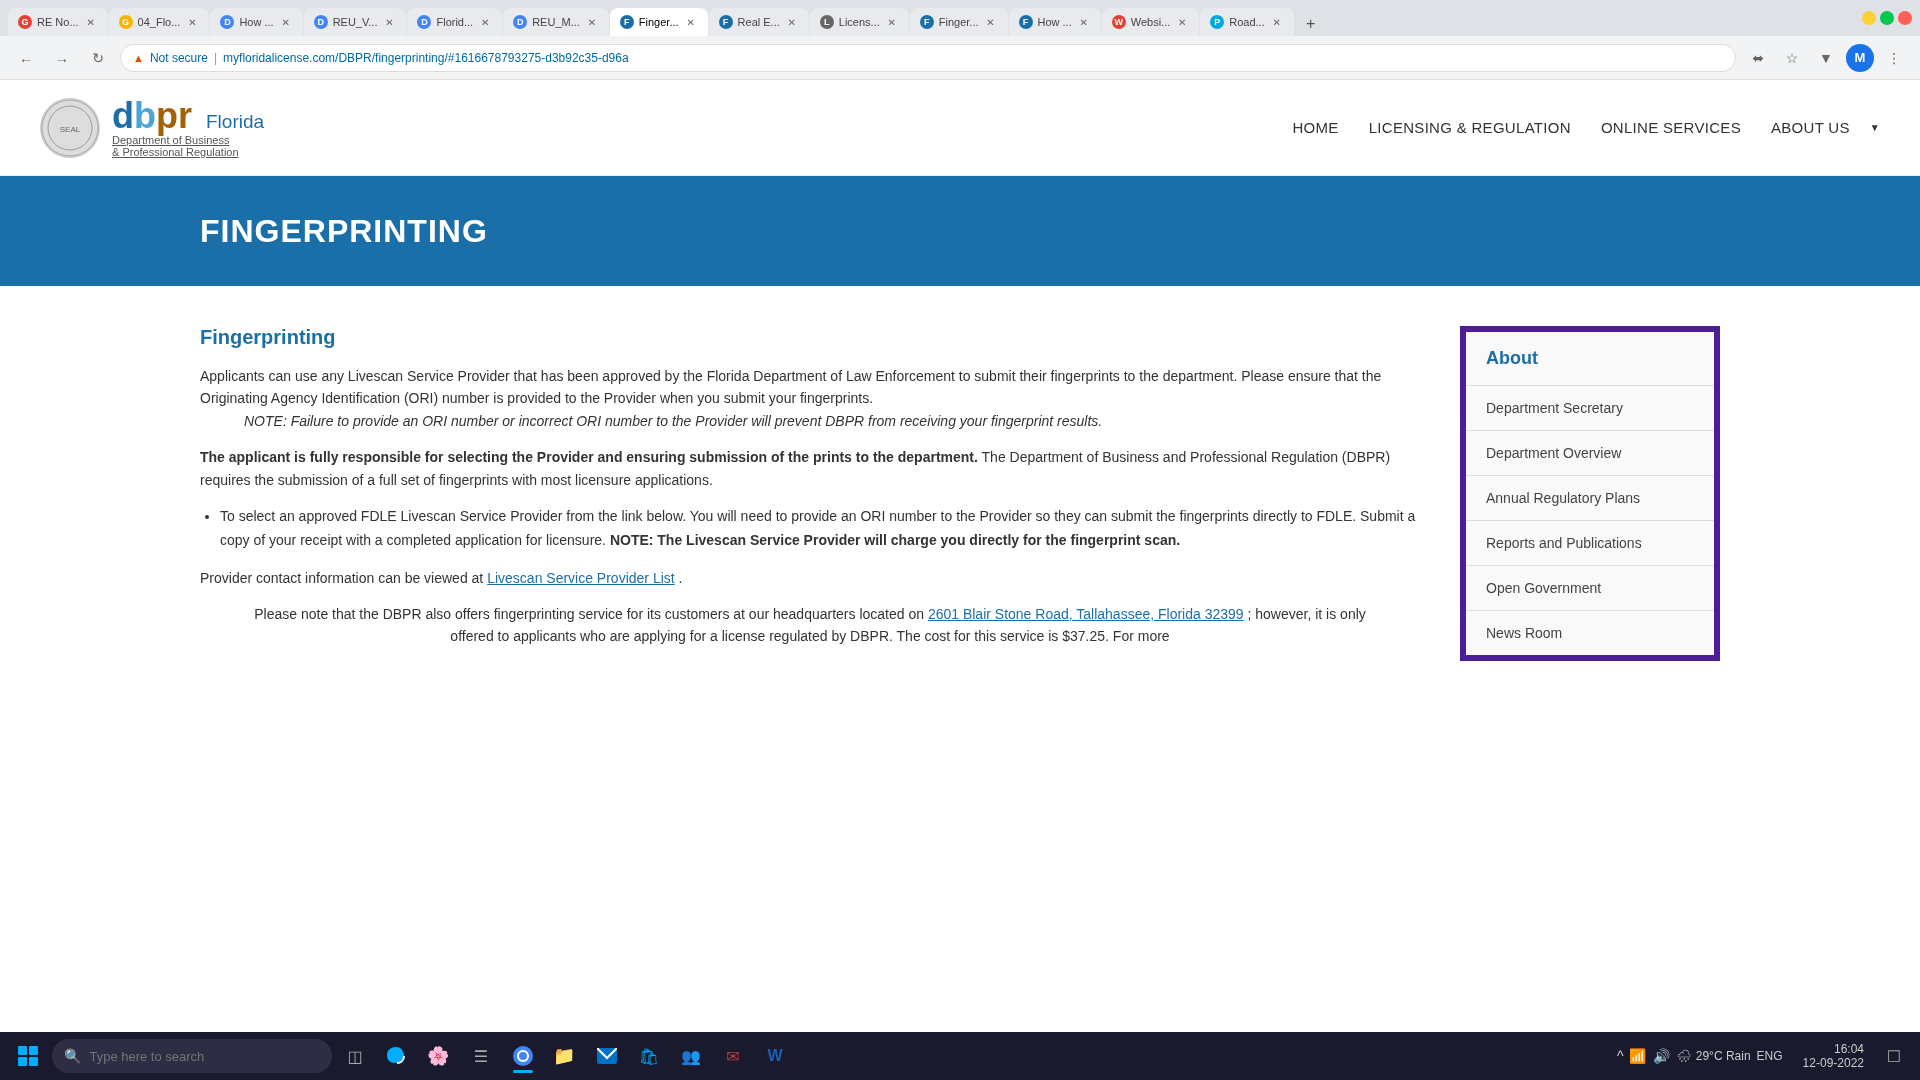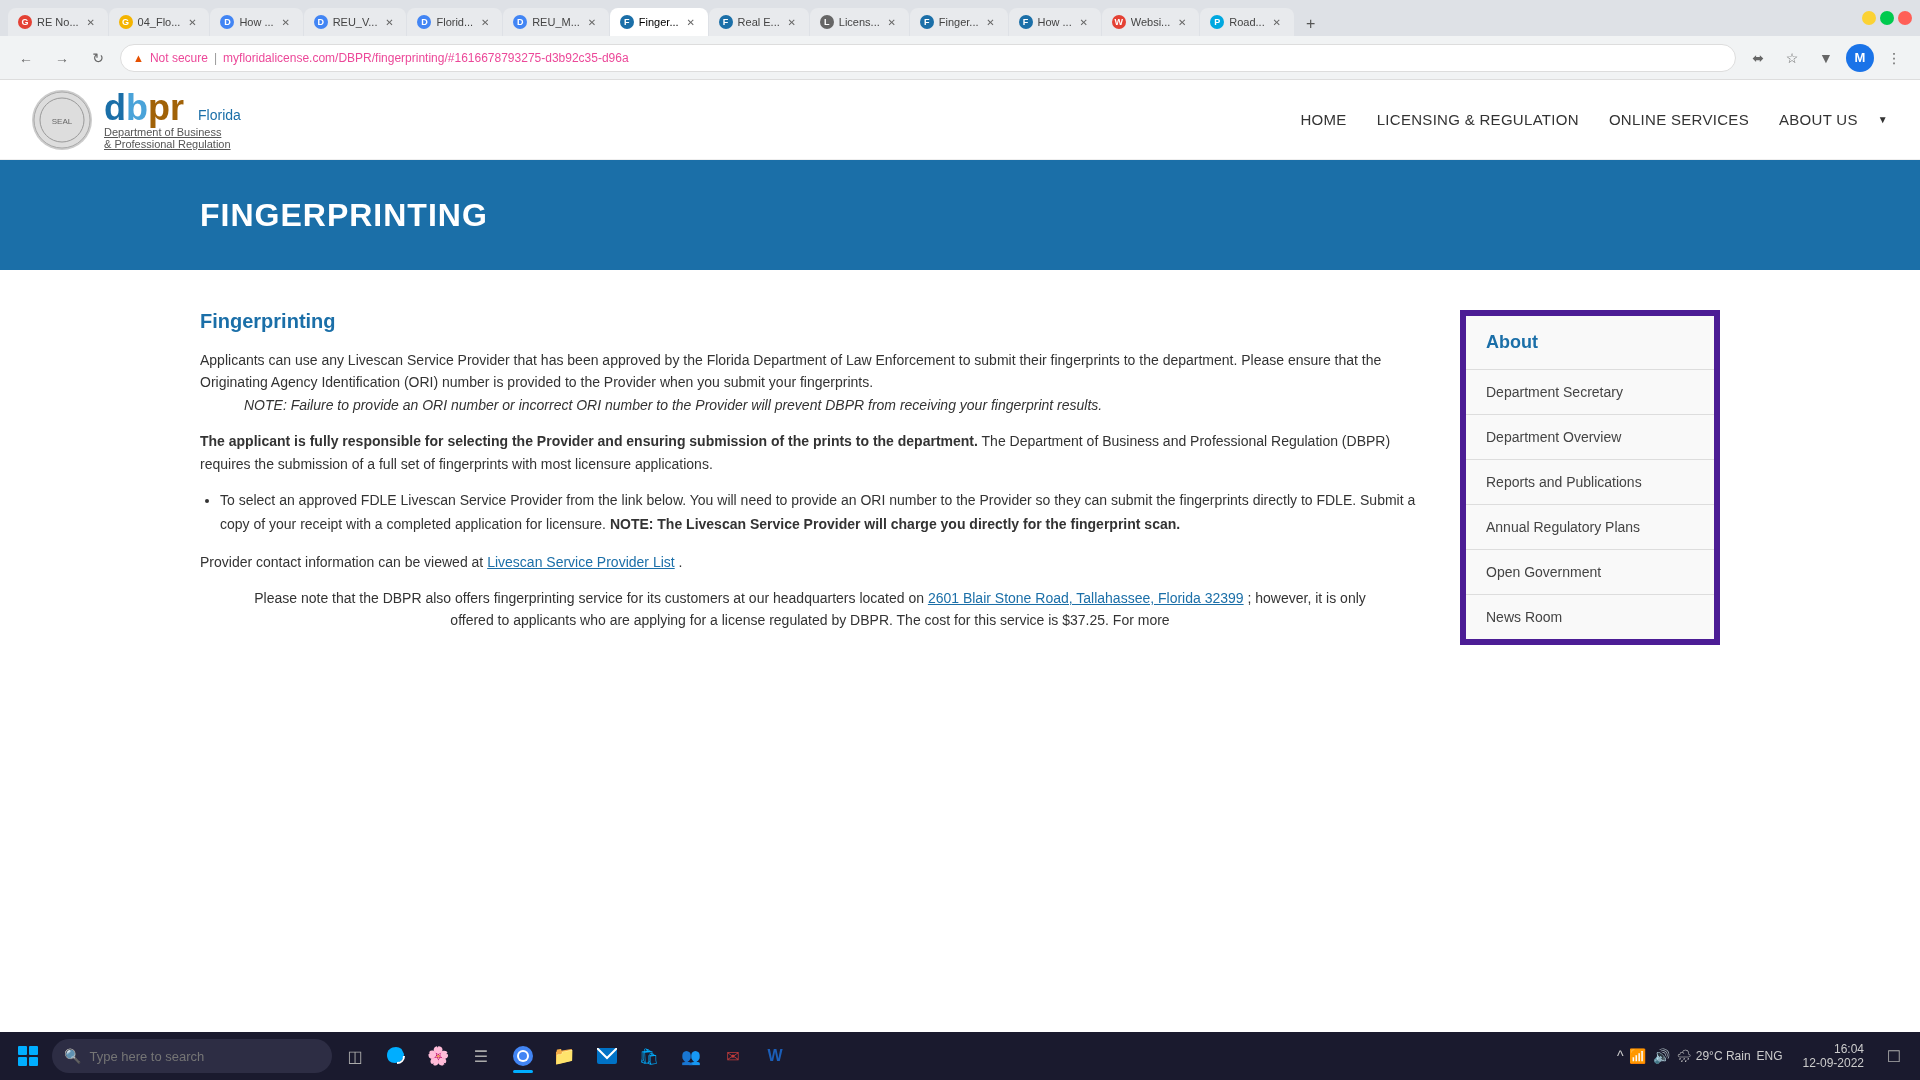"Not secure" .address-bar .url-text { color: #ec4899 -> #0369a1 }
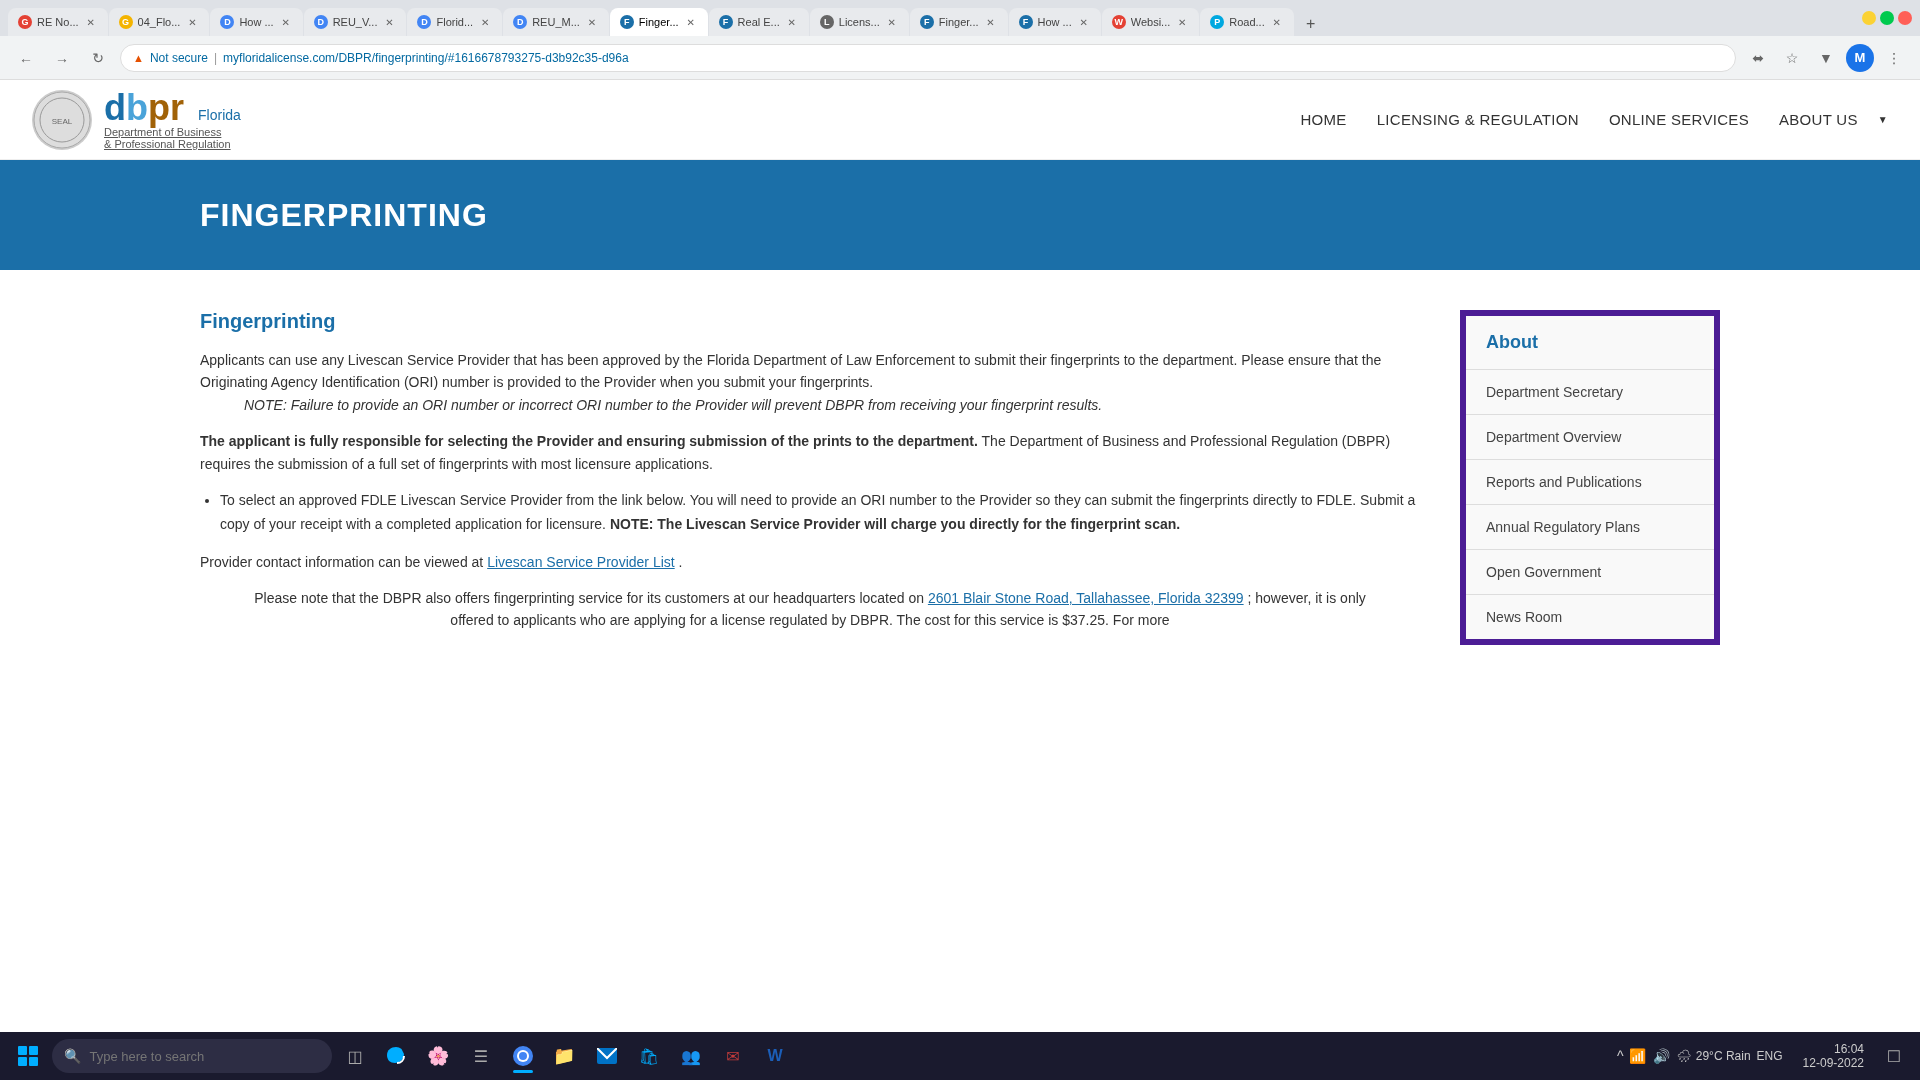"SEAL" .site-nav { height: 80px -> 96px; padding: 0 32px -> 0 40px }
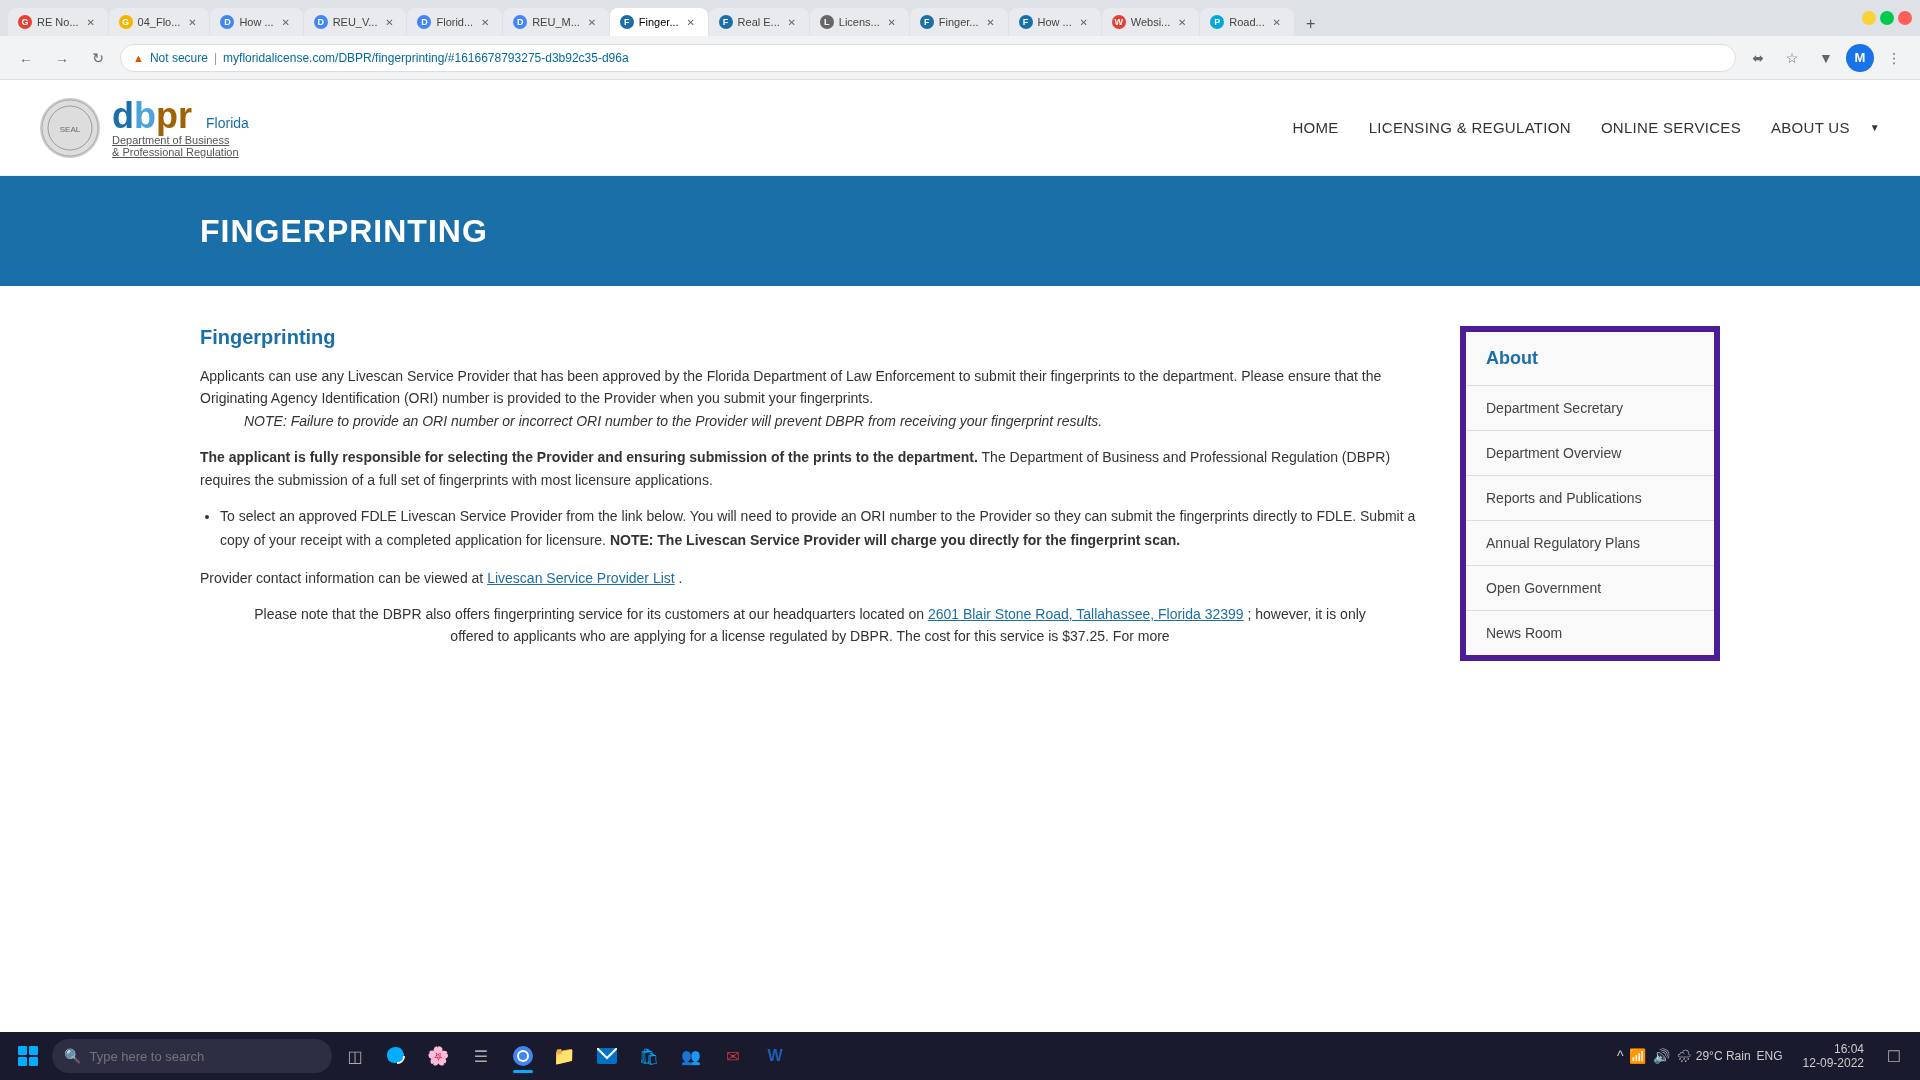"Florida" span { font-size: 14px -> 19px }
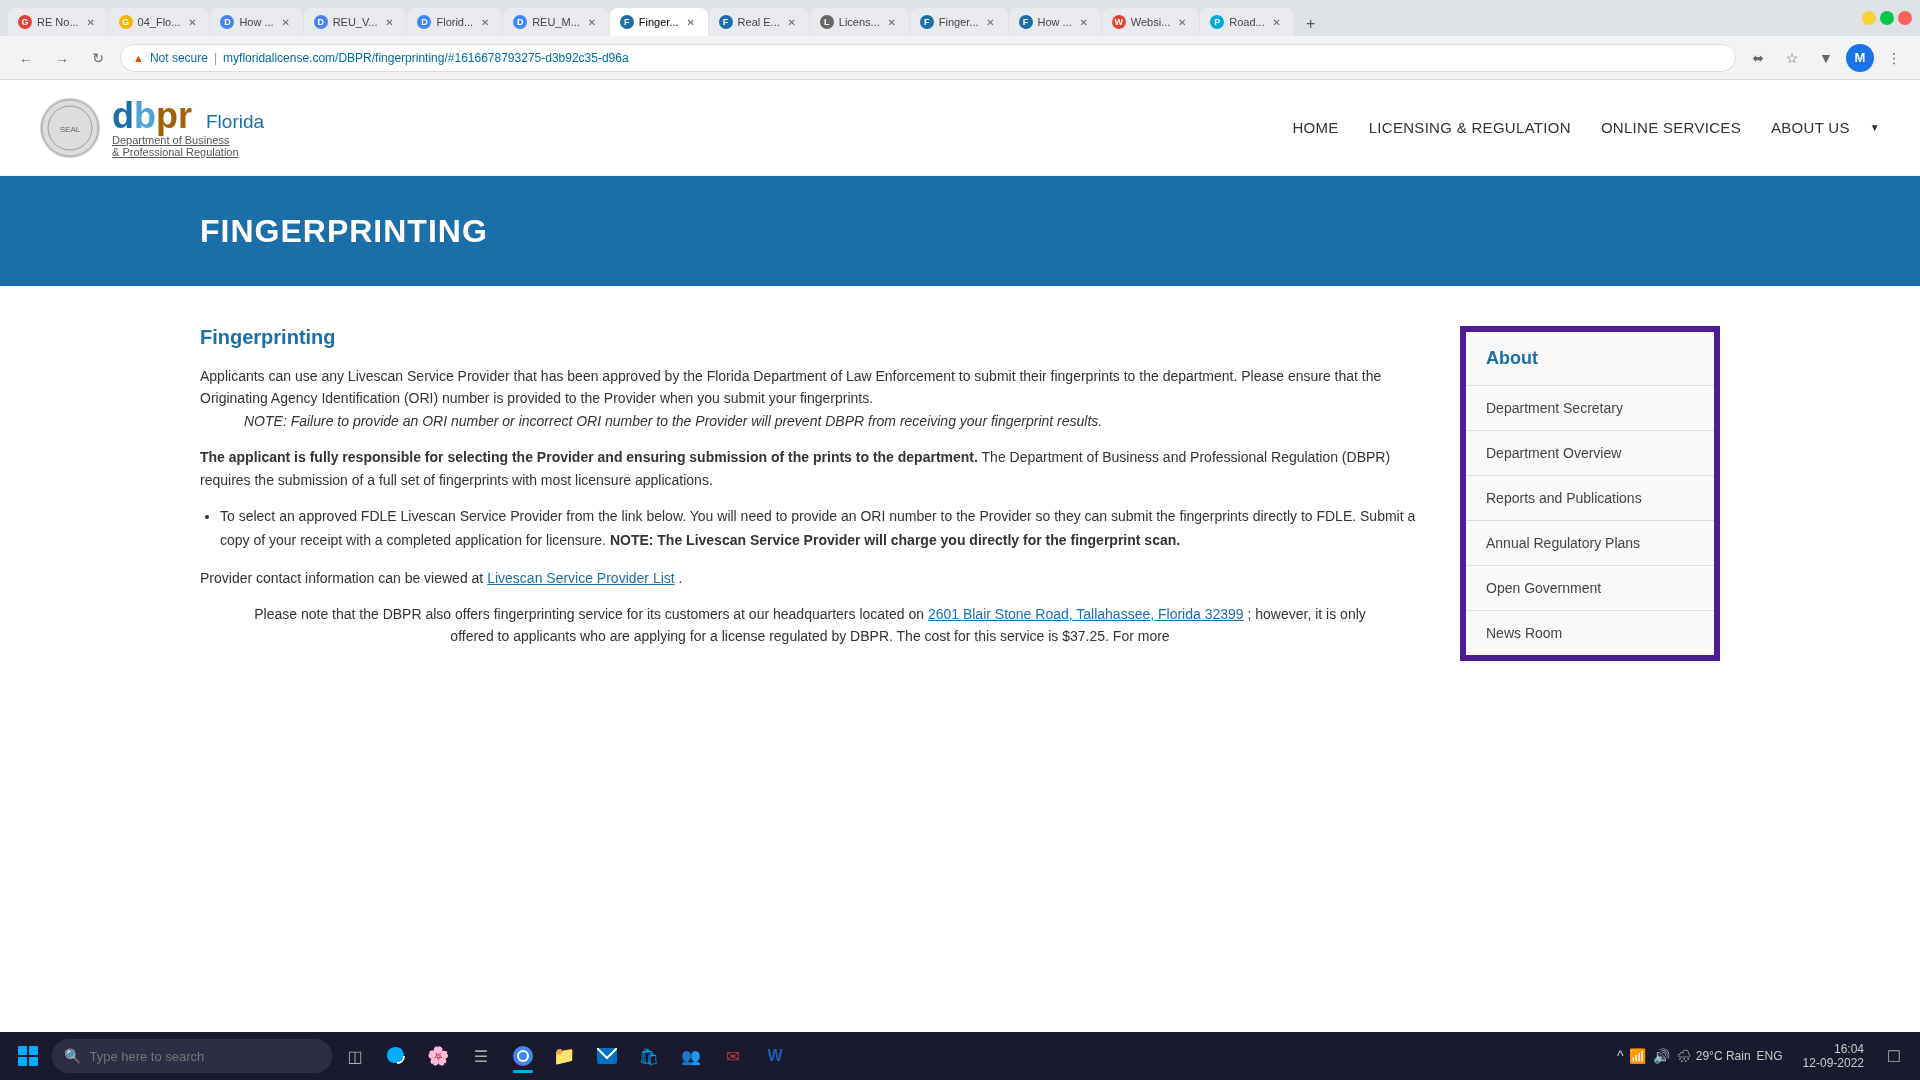"Reports and Publications" div.sidebar-item { order: before "Annual Regulatory Plans" -> after "Annual Regulatory Plans" }
